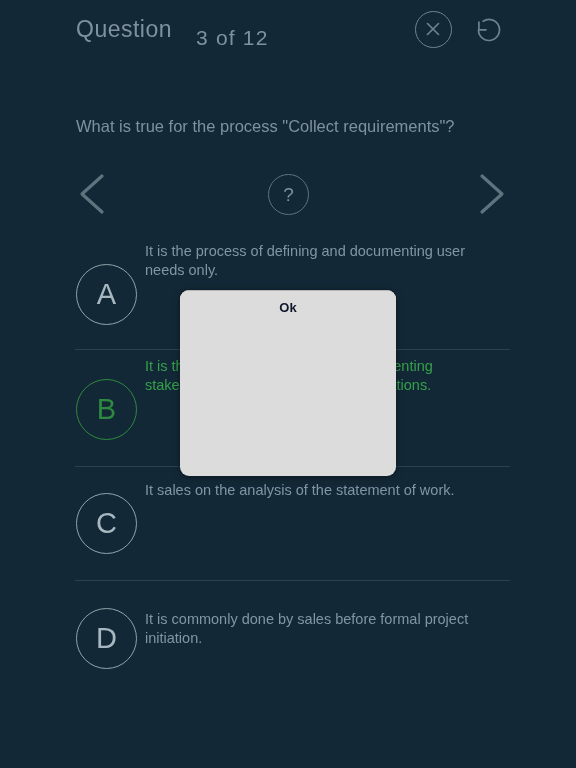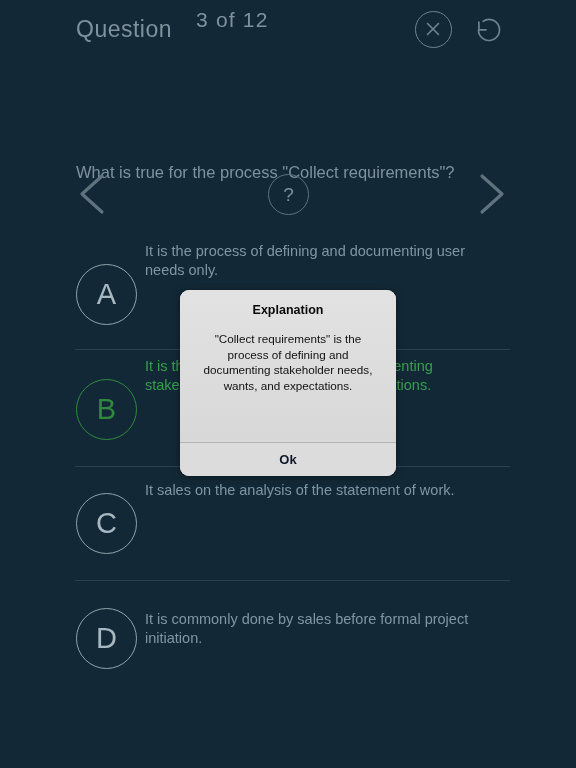"3 of 12" .header-counter { top: 8px -> 26px }
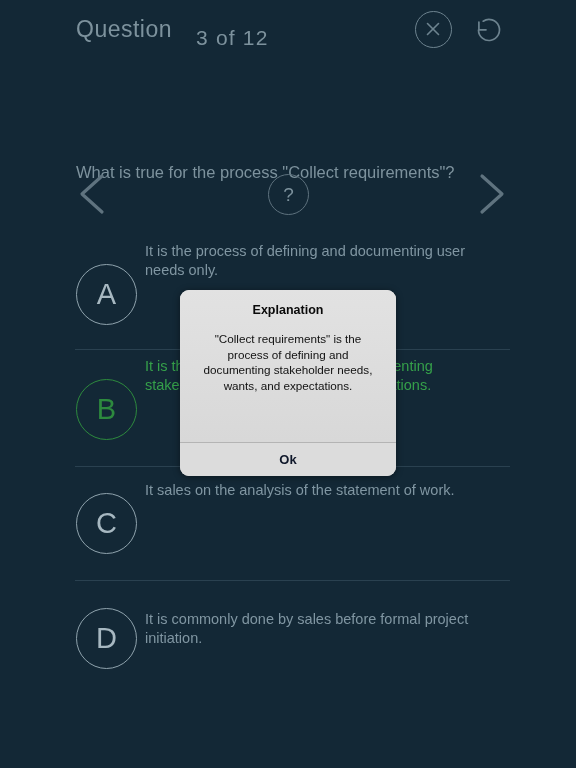"What is true for the" .question-text { margin-top: 46px -> none }
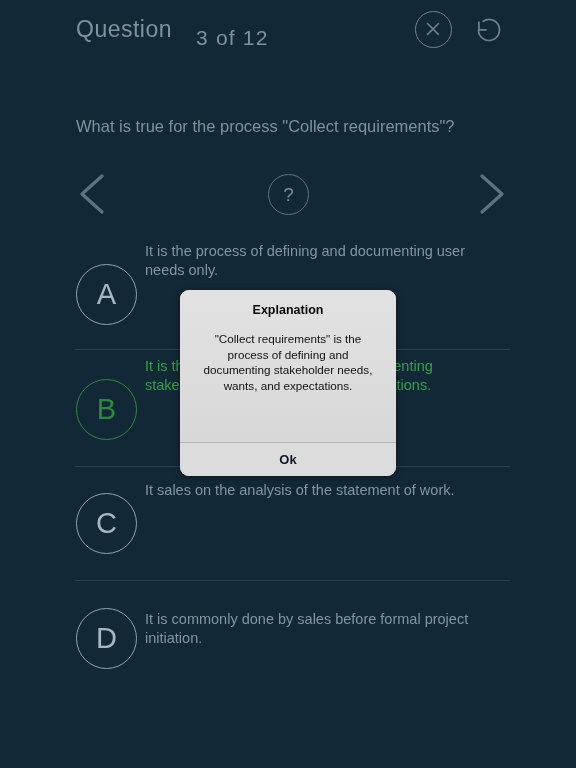"Explanation" div.modal-body { html: <div> <div>Explanation</div> <div>"Collect requirements" is the process of defining and documenting stakeholder needs, wants, and expectations.</div> </div> -> none }
